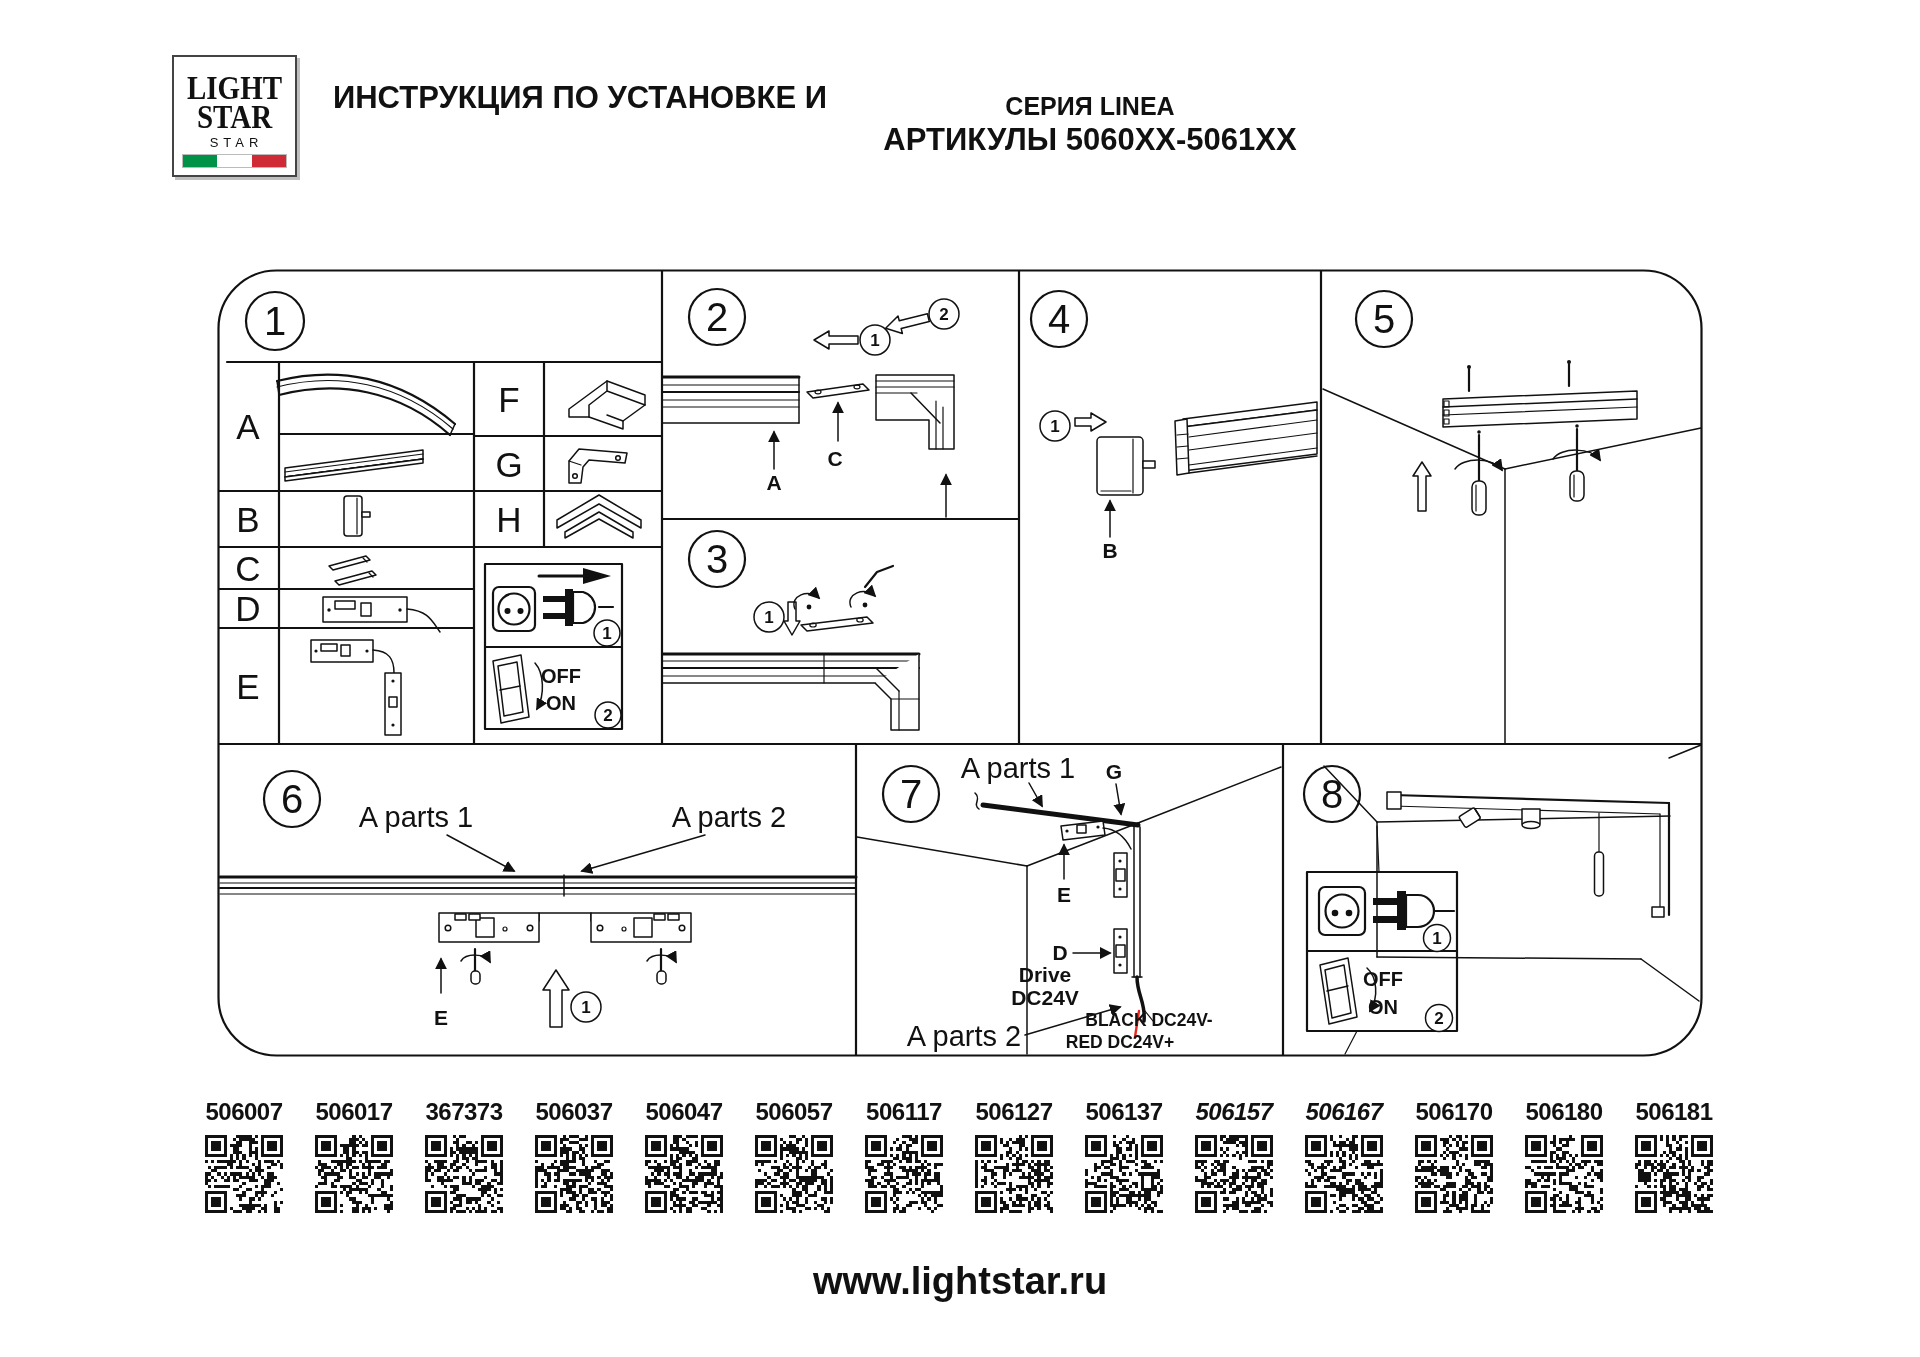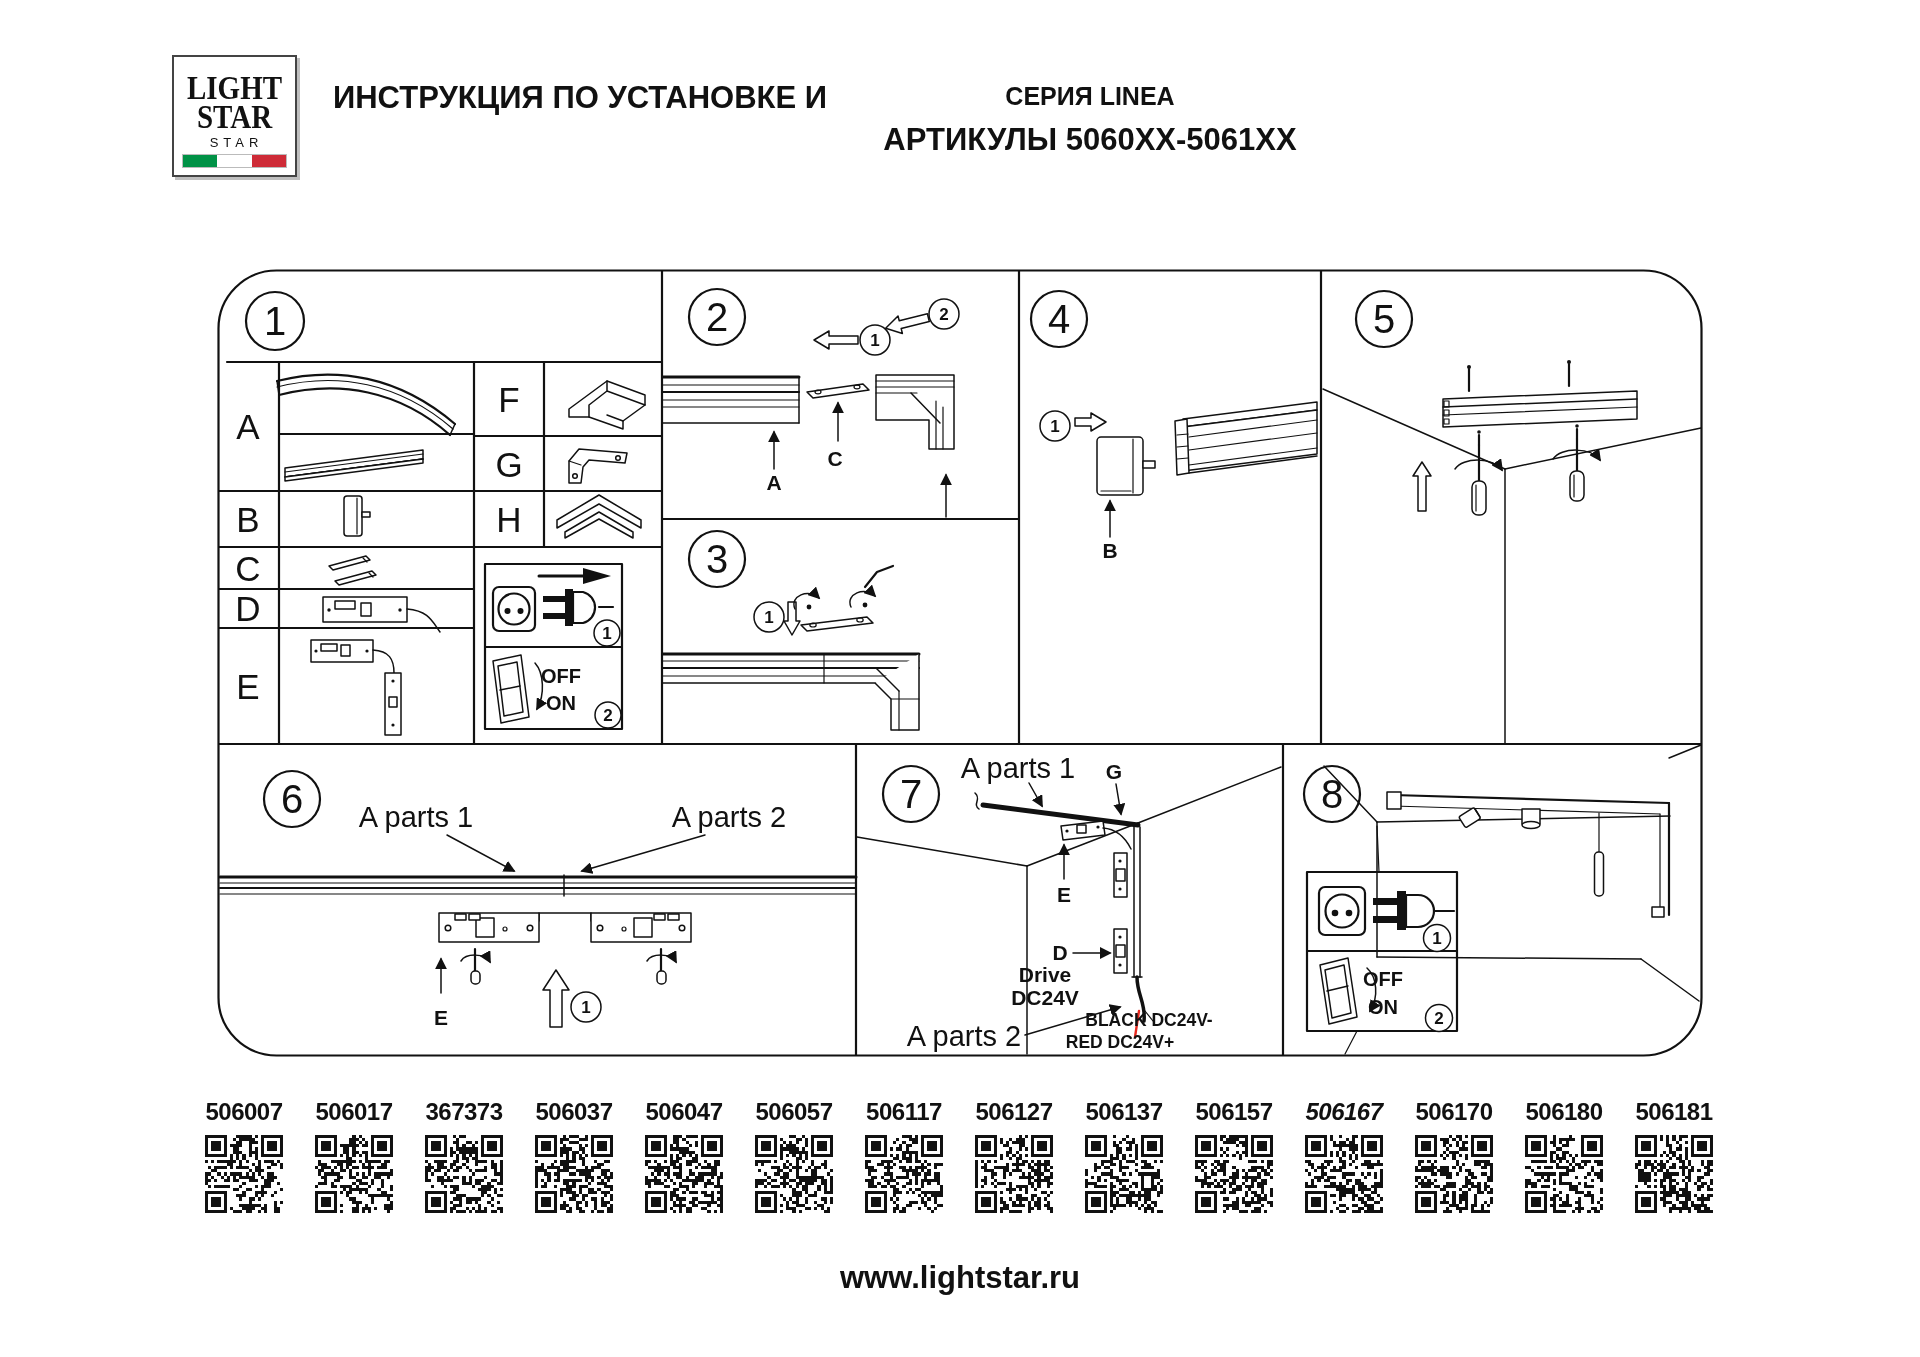"СЕРИЯ LINEA" .series { top: 82px -> 92px }
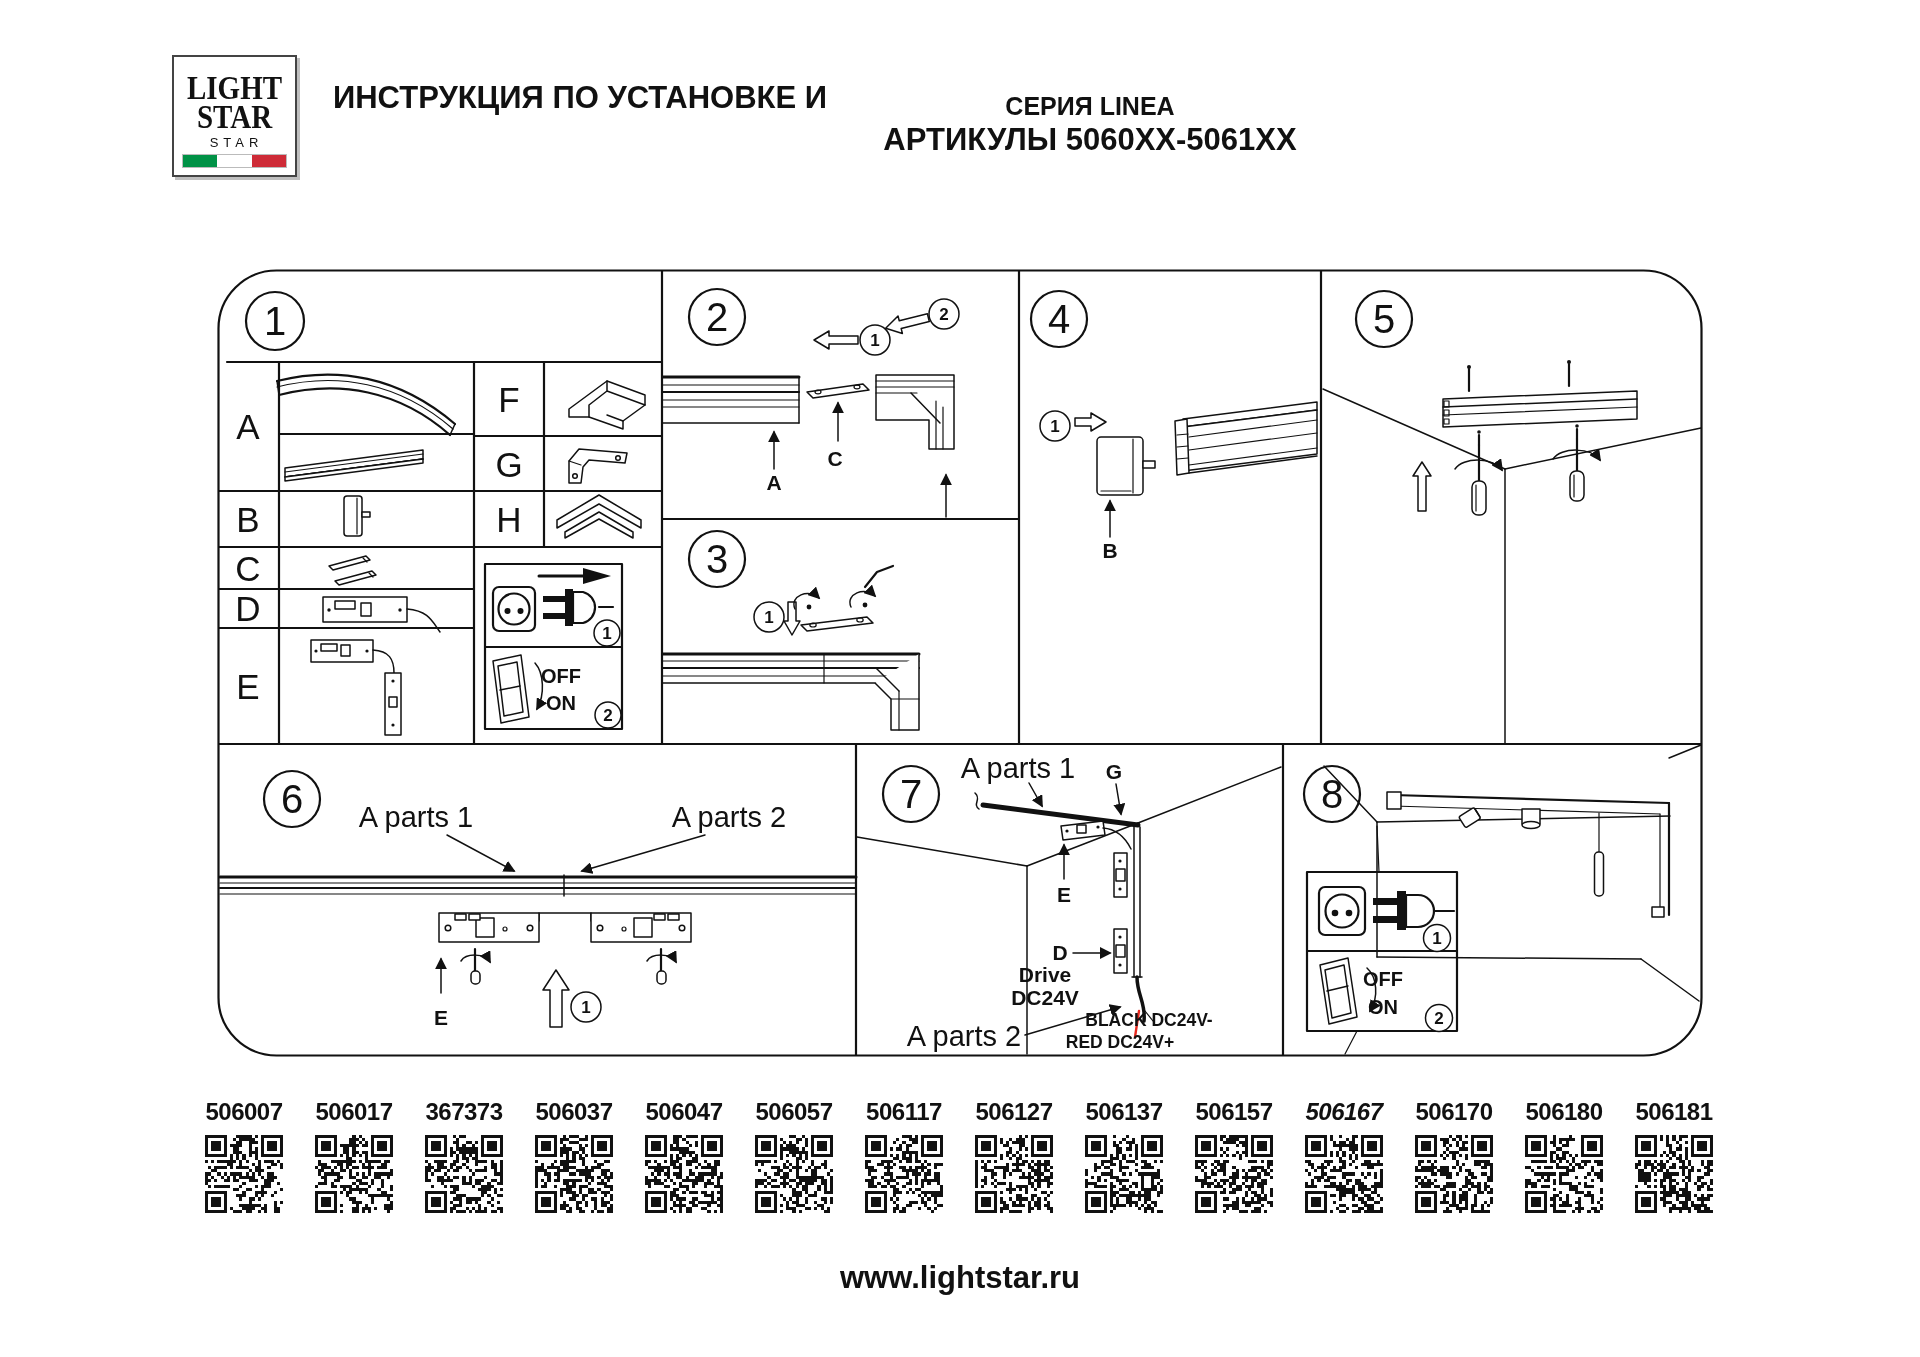"506157" div.qr-item { font-style: none -> italic }
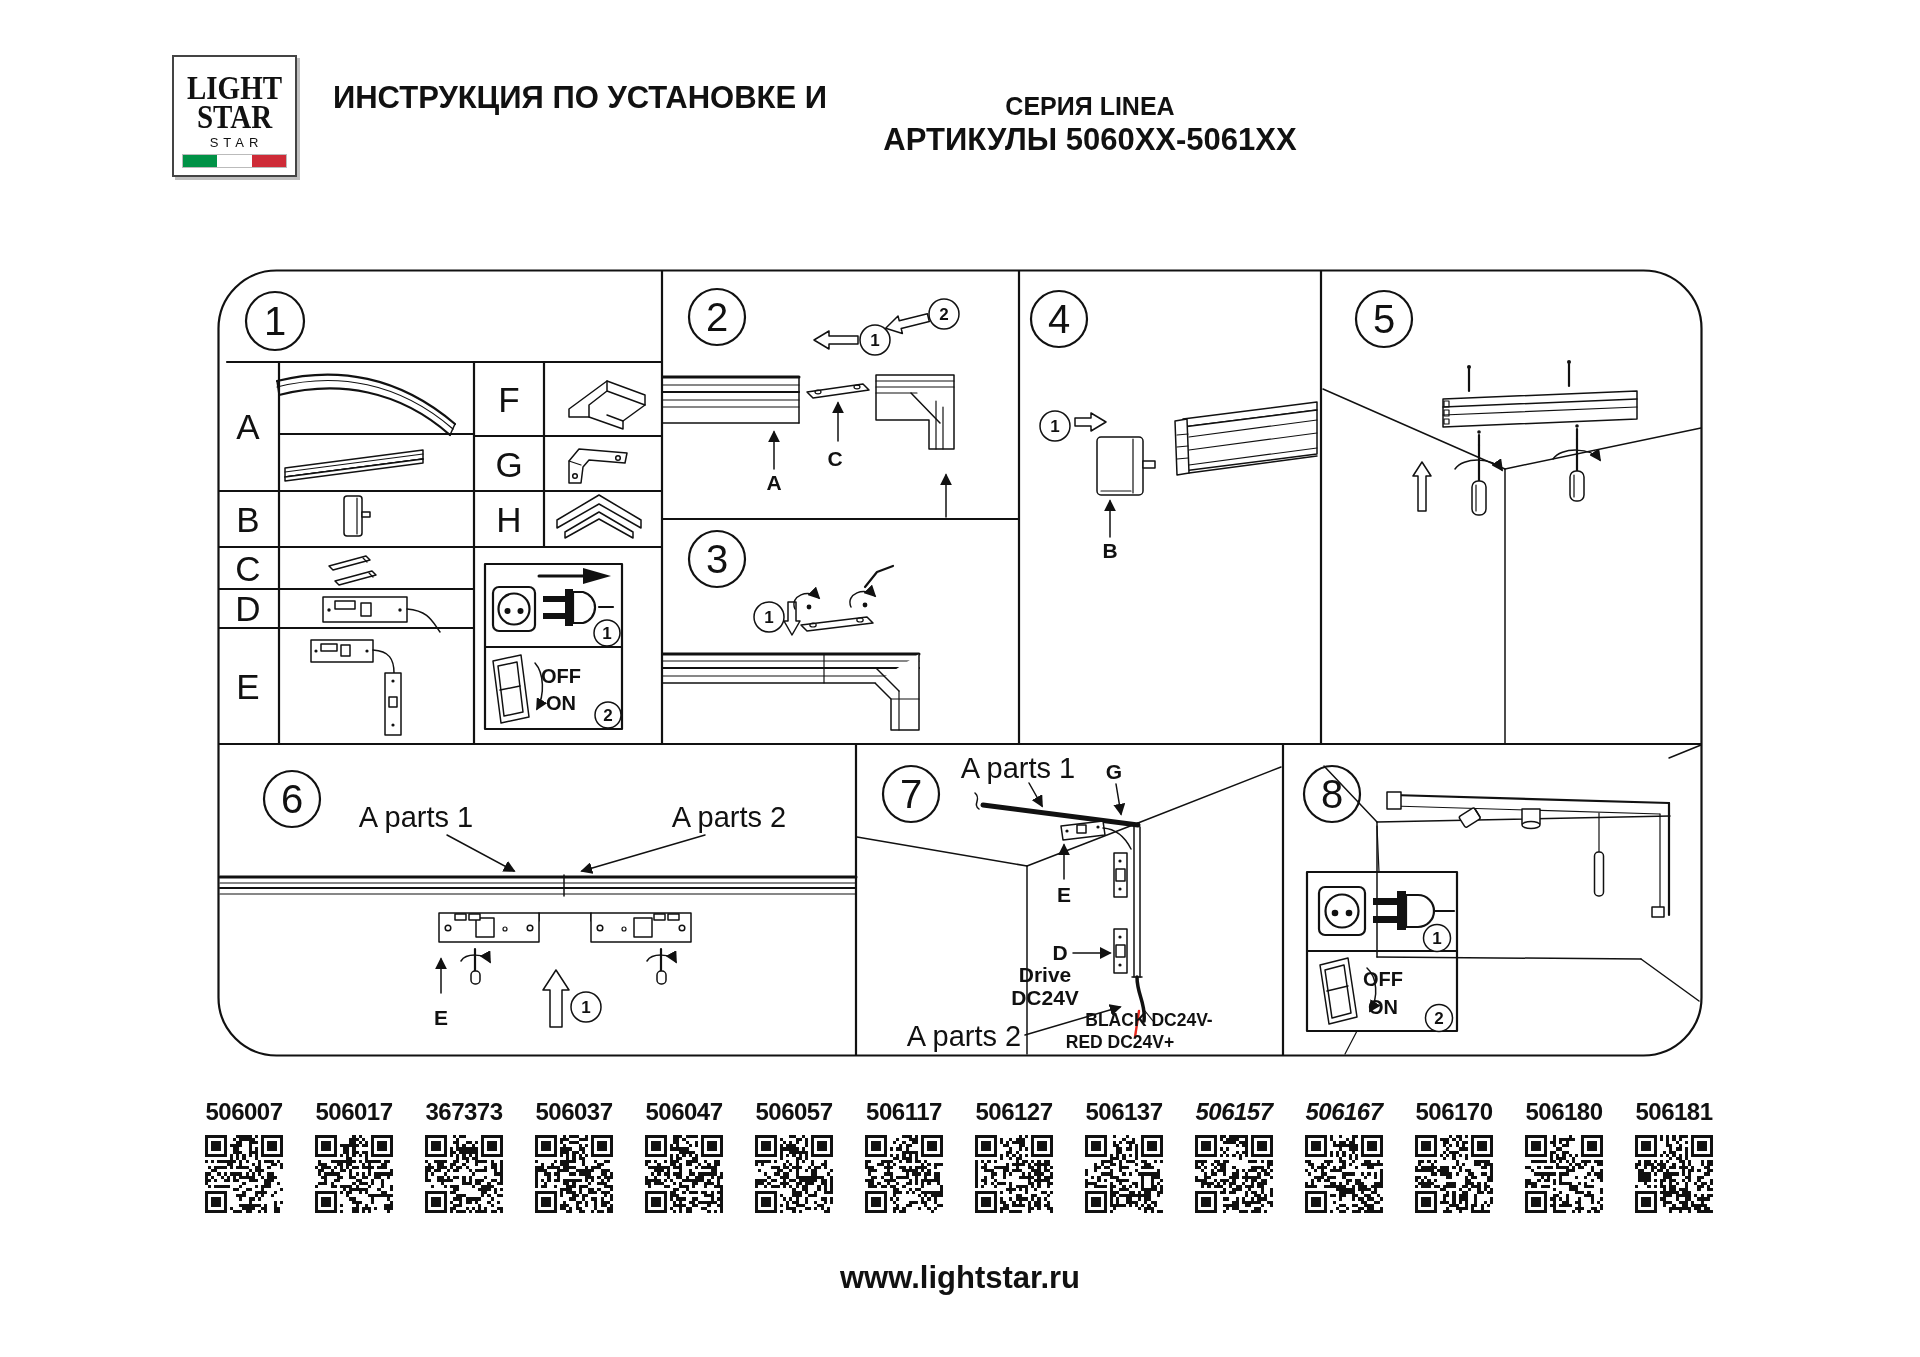"www.lightstar.ru" .footer { font-size: 31px -> 38px }
